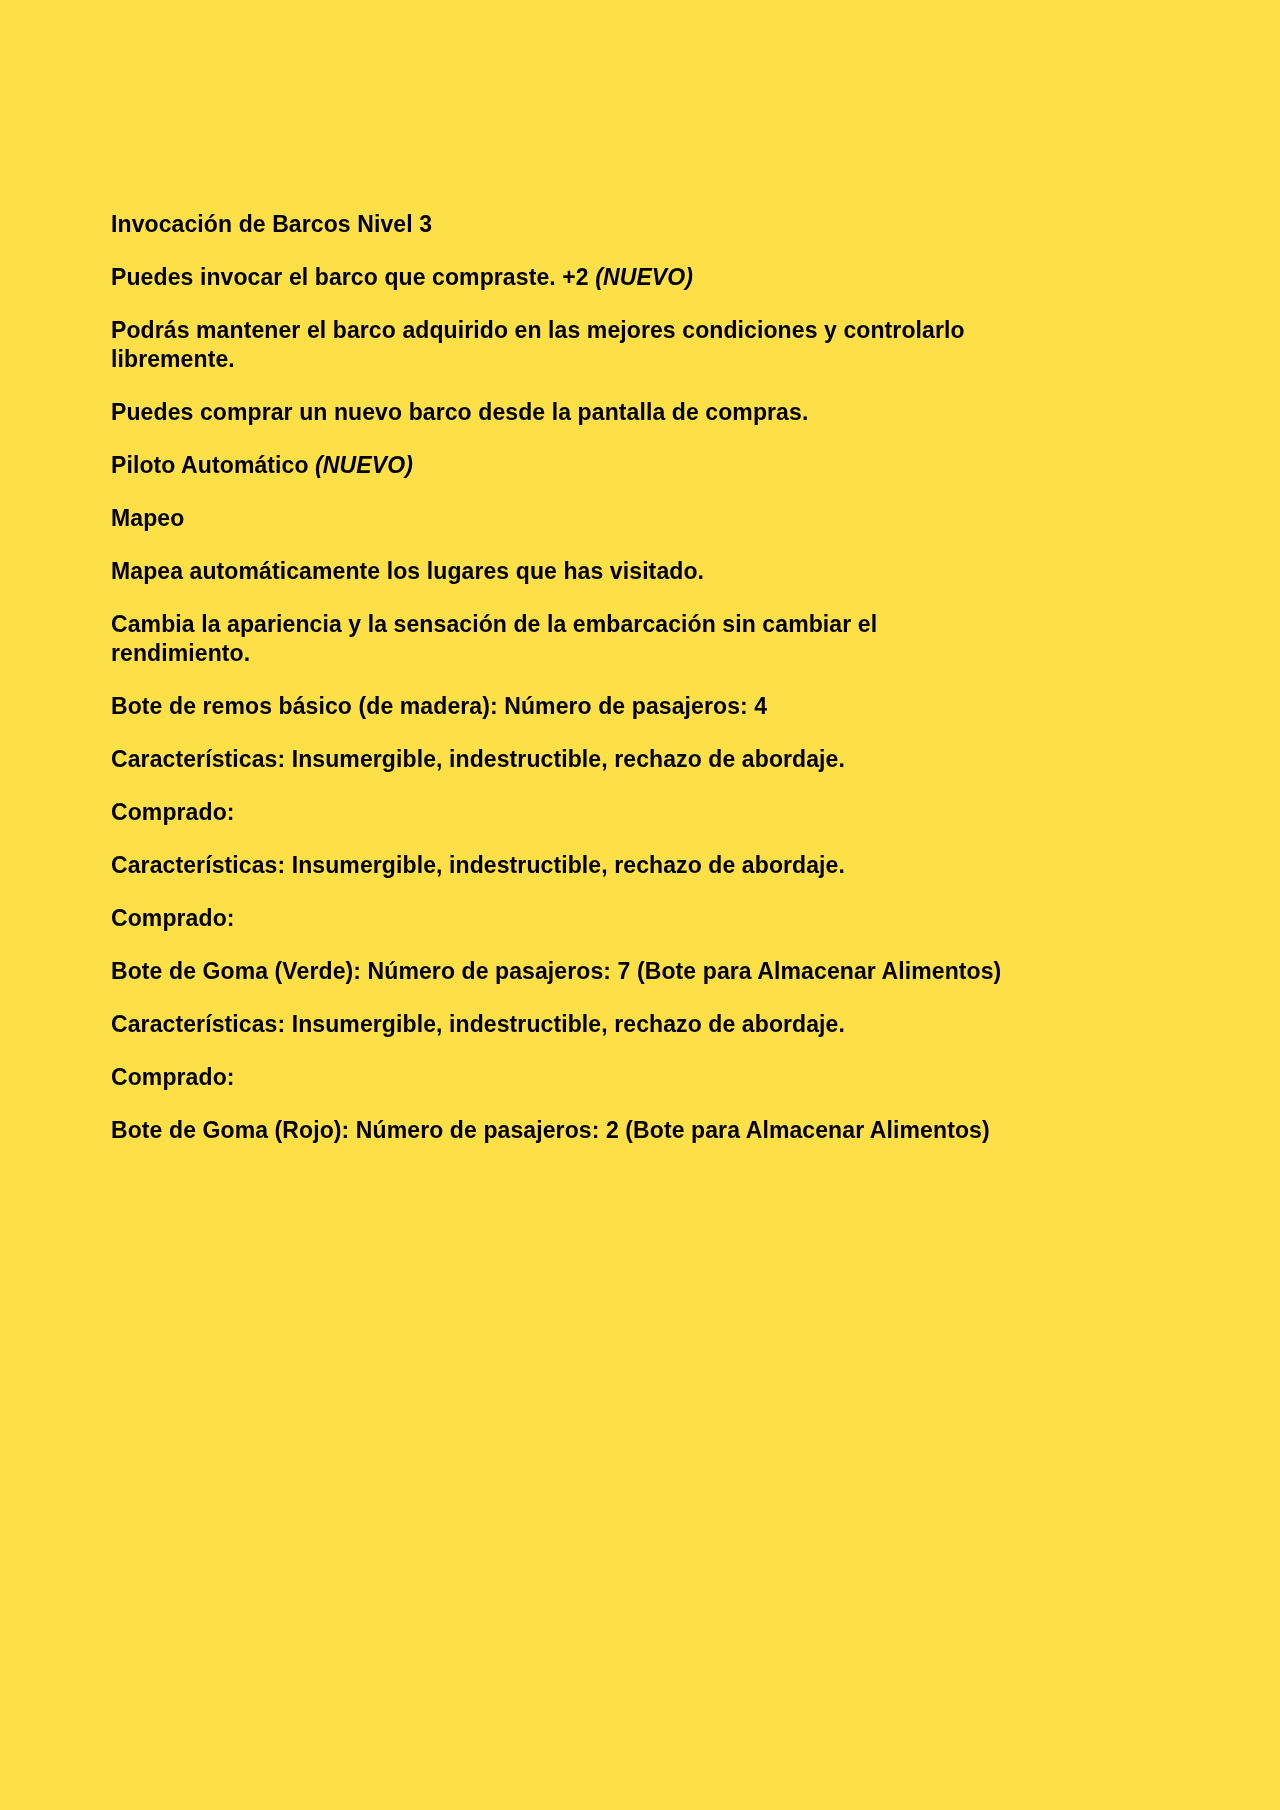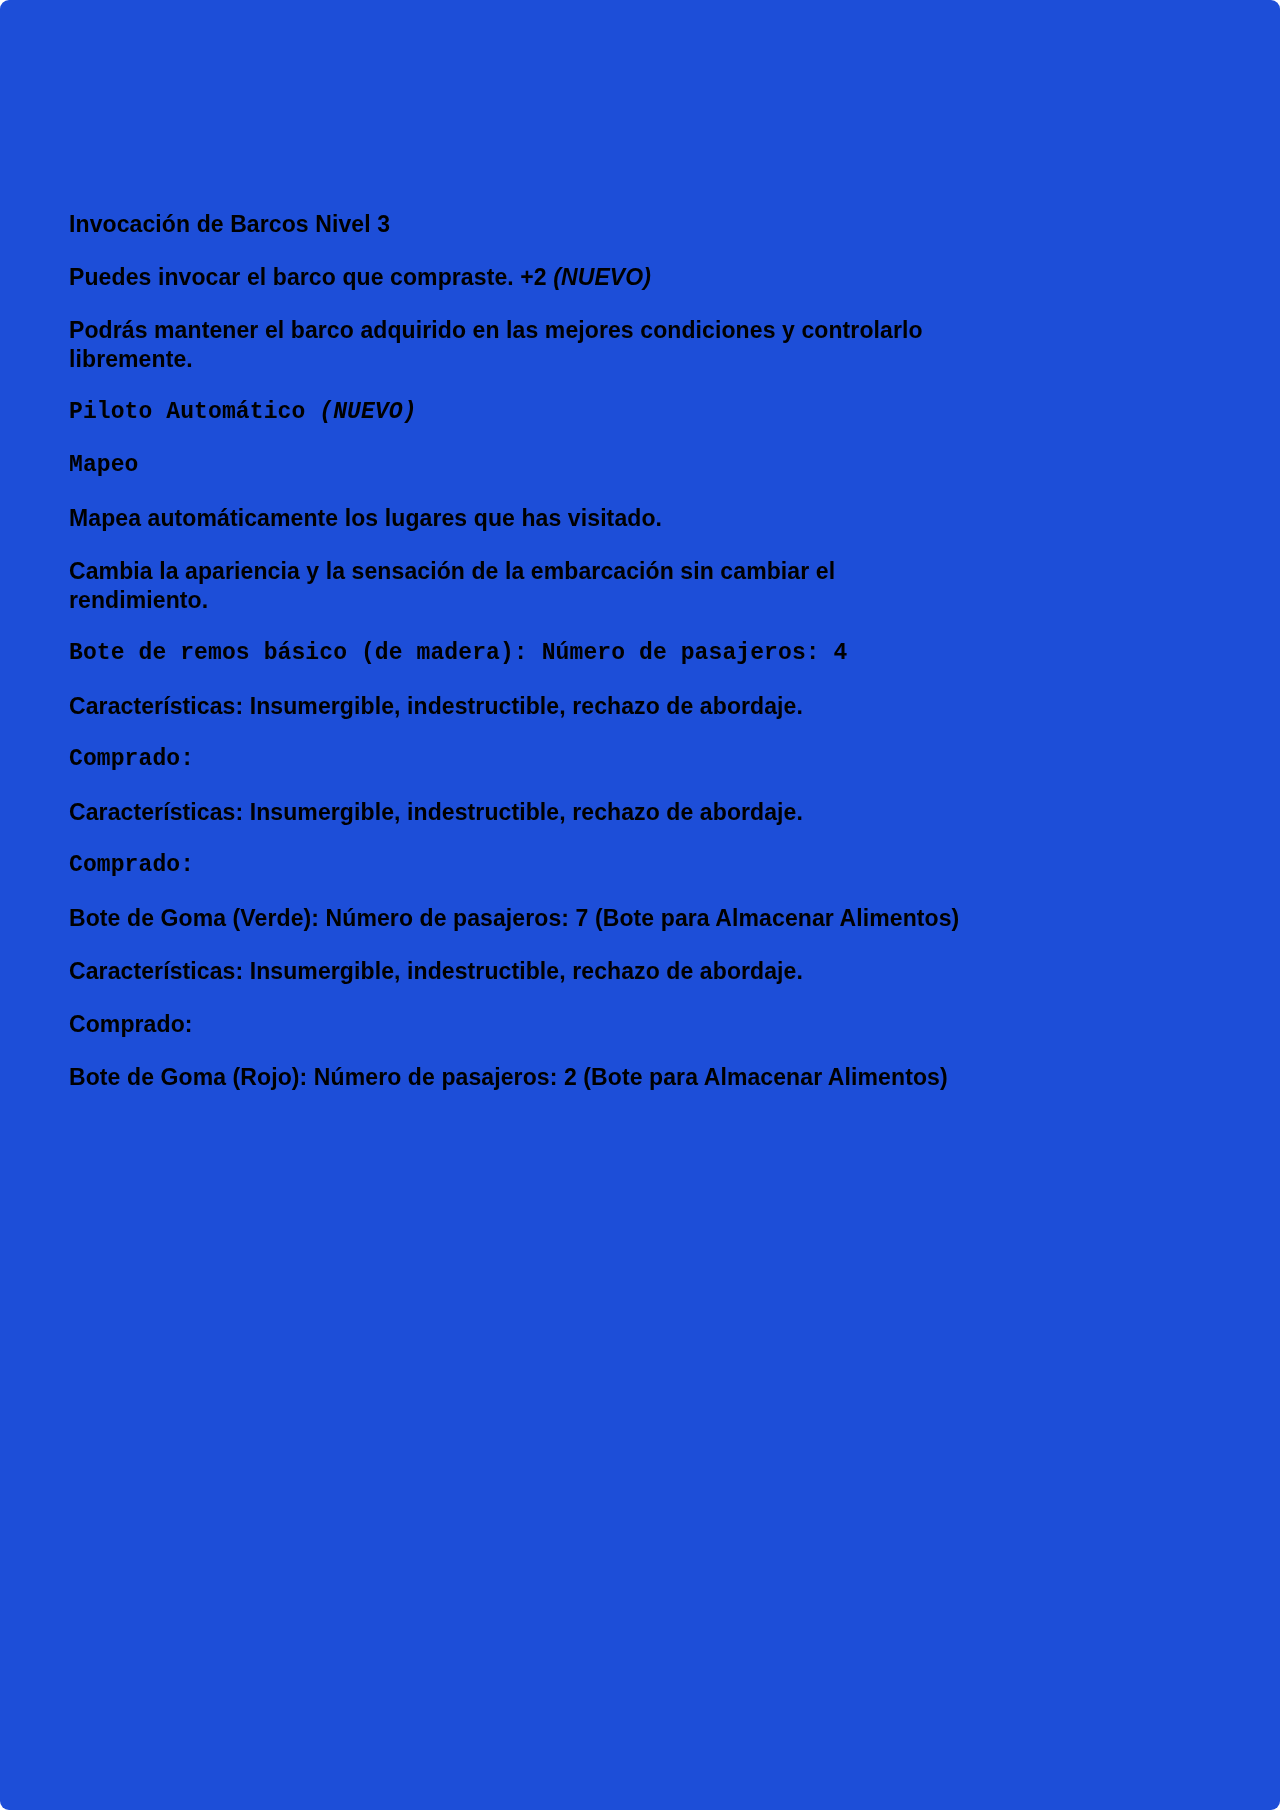"Invocación de Barcos Nivel 3" .doc-page { background: #1d4ed8 -> #fde047; border-radius: 9px -> none; padding: 210px 40px 0 69px -> 210px 40px 0 111px }
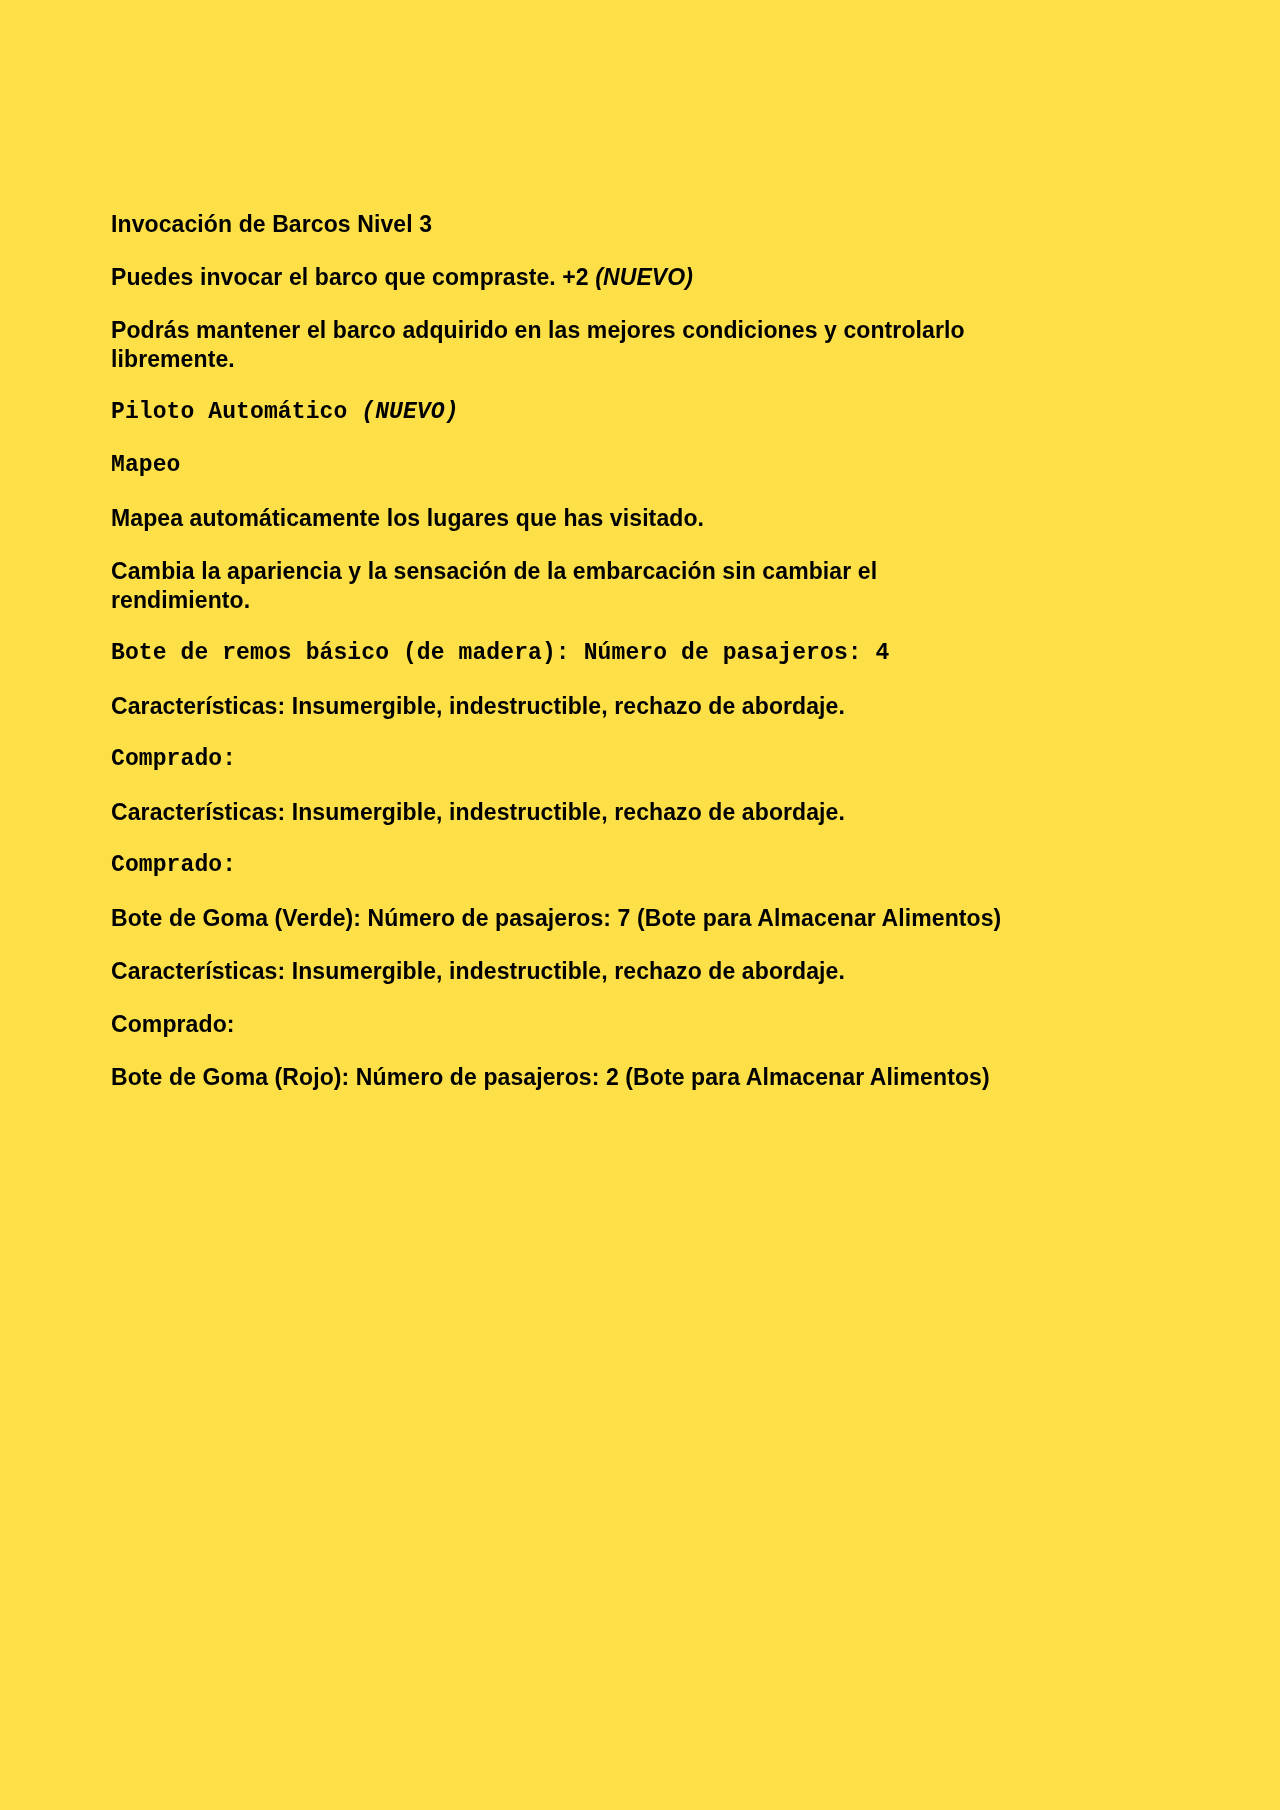"Puedes comprar un nuevo barco" p.para { html: none -> <p><span>Puedes comprar un nuevo barco desde la pantalla de compras.</span></p> }
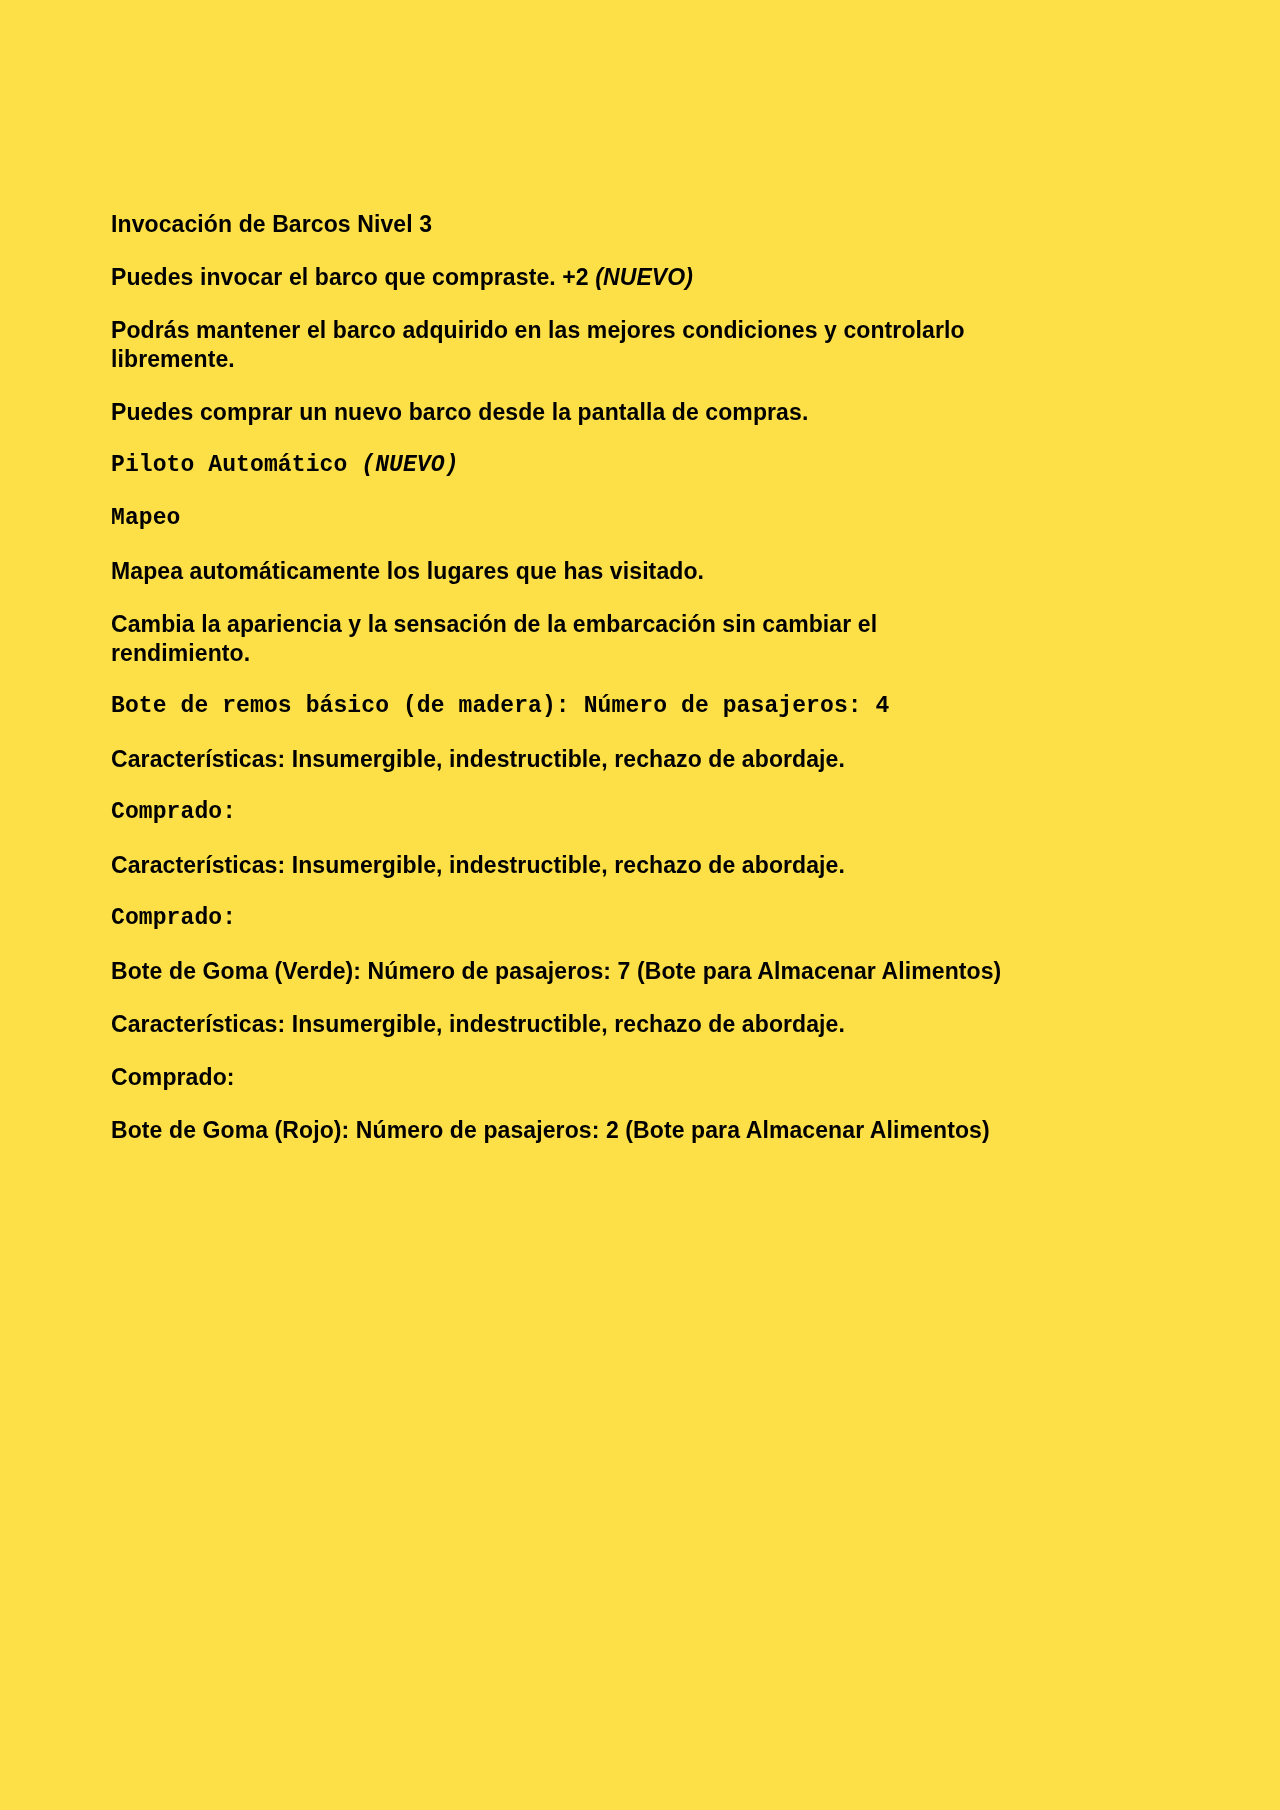"Piloto Automático (NUEVO)" p.sec { font-family: Liberation Mono, monospace -> none }
